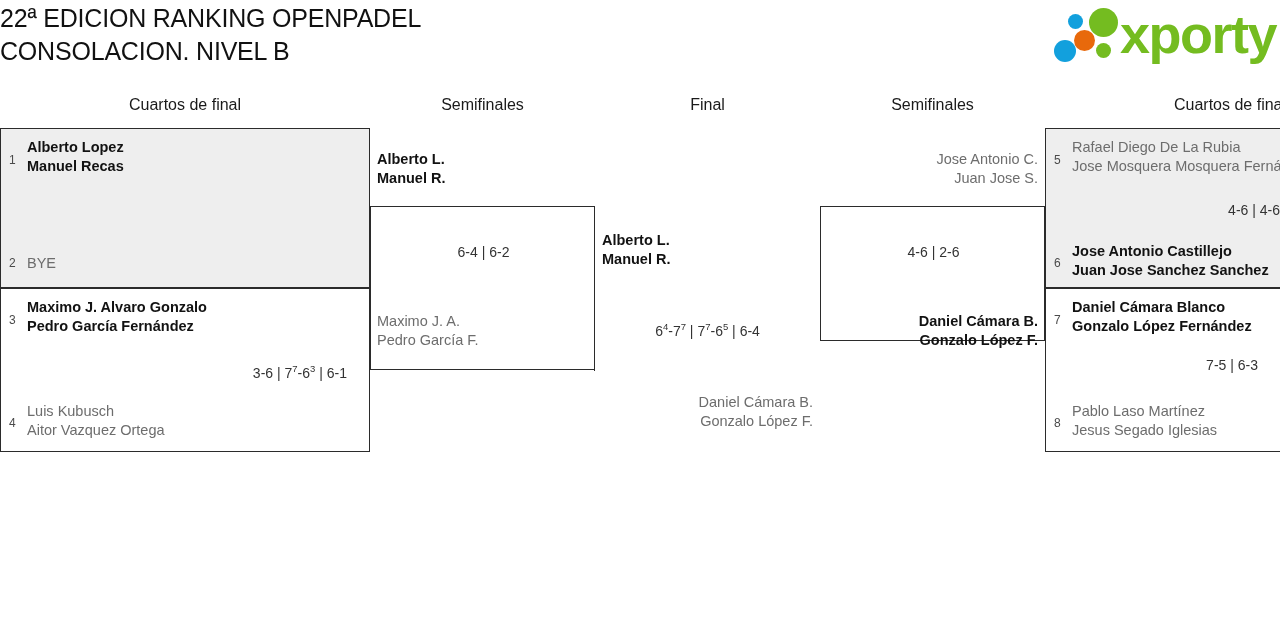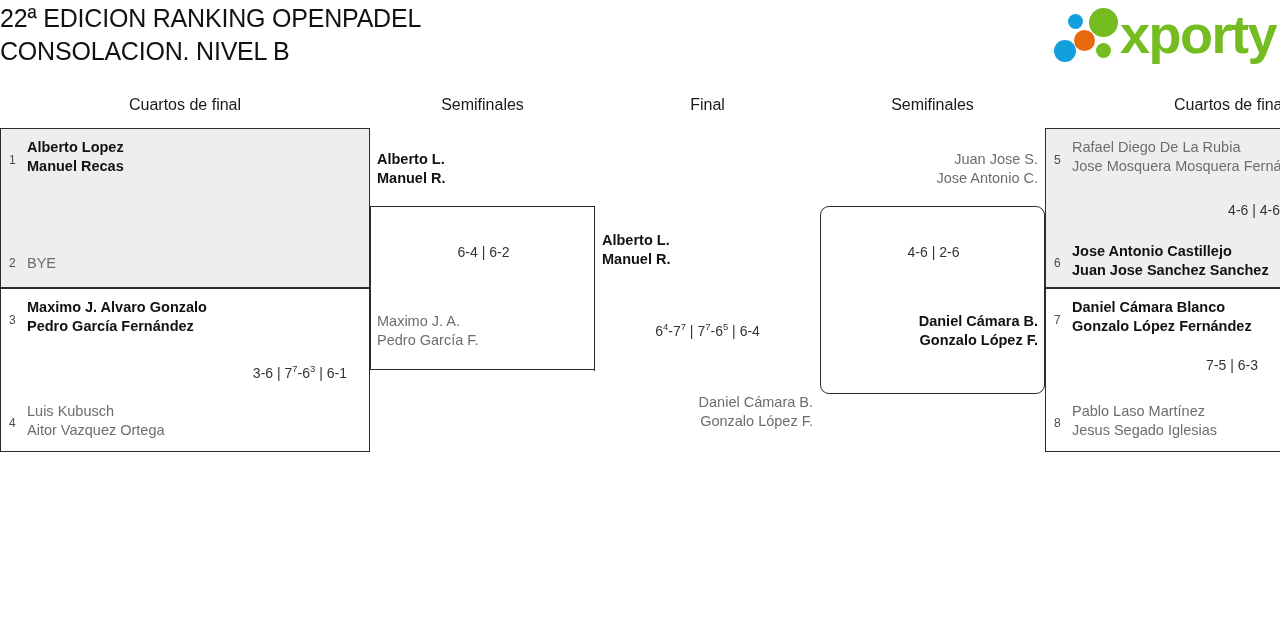"Juan Jose S." span.ln { order: before "Jose Antonio C." -> after "Jose Antonio C." }
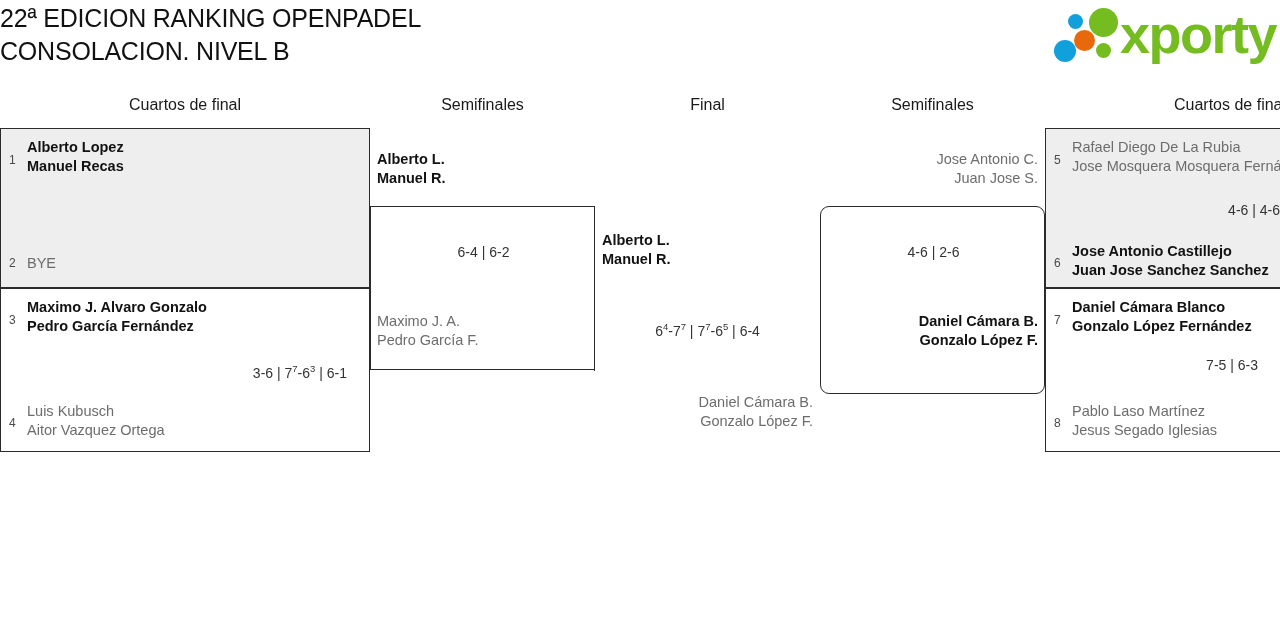"4-6 | 2-6" div.match { border-radius: 9px -> none; height: 188px -> 135px }
